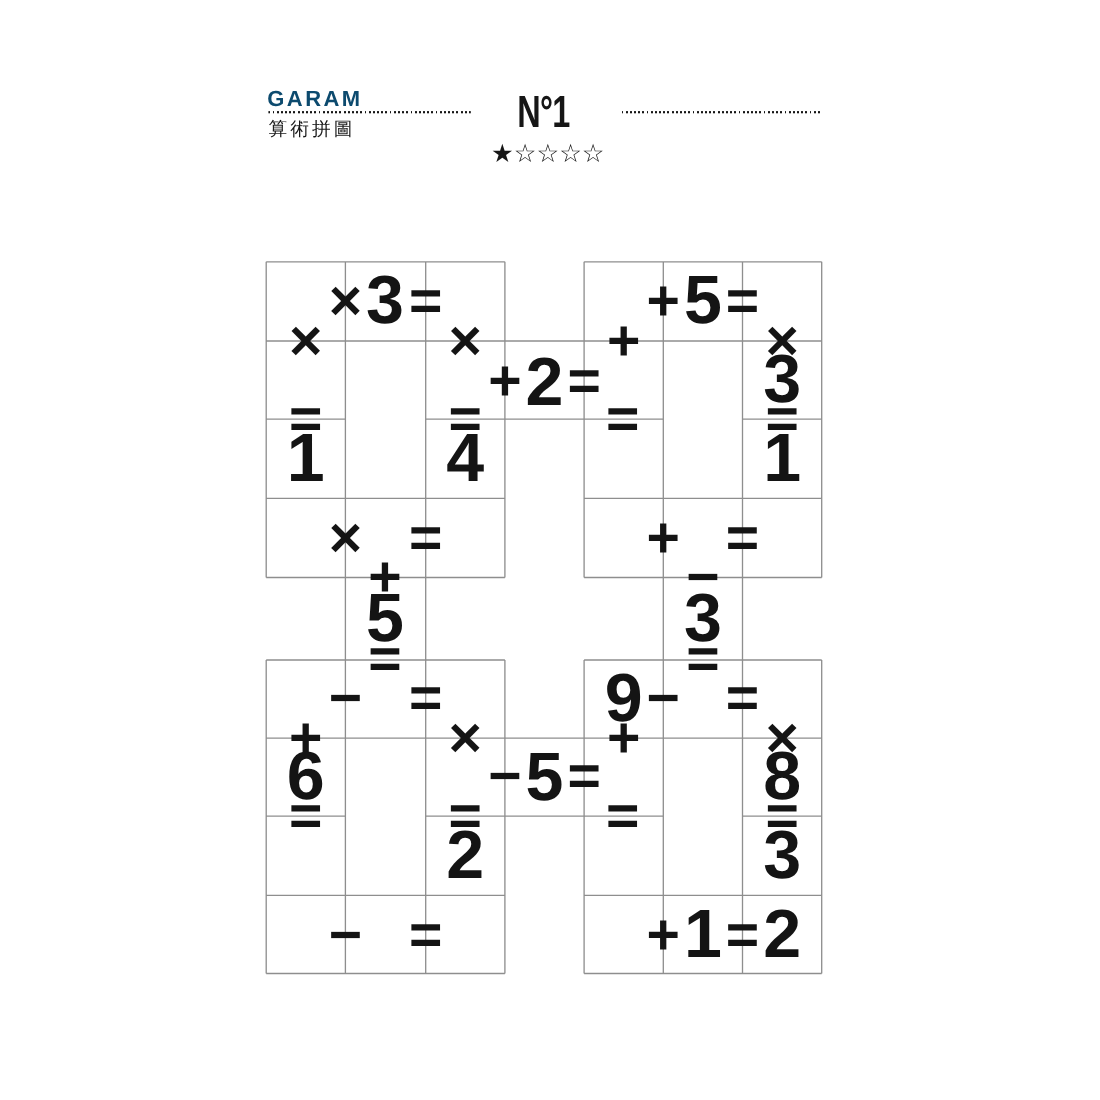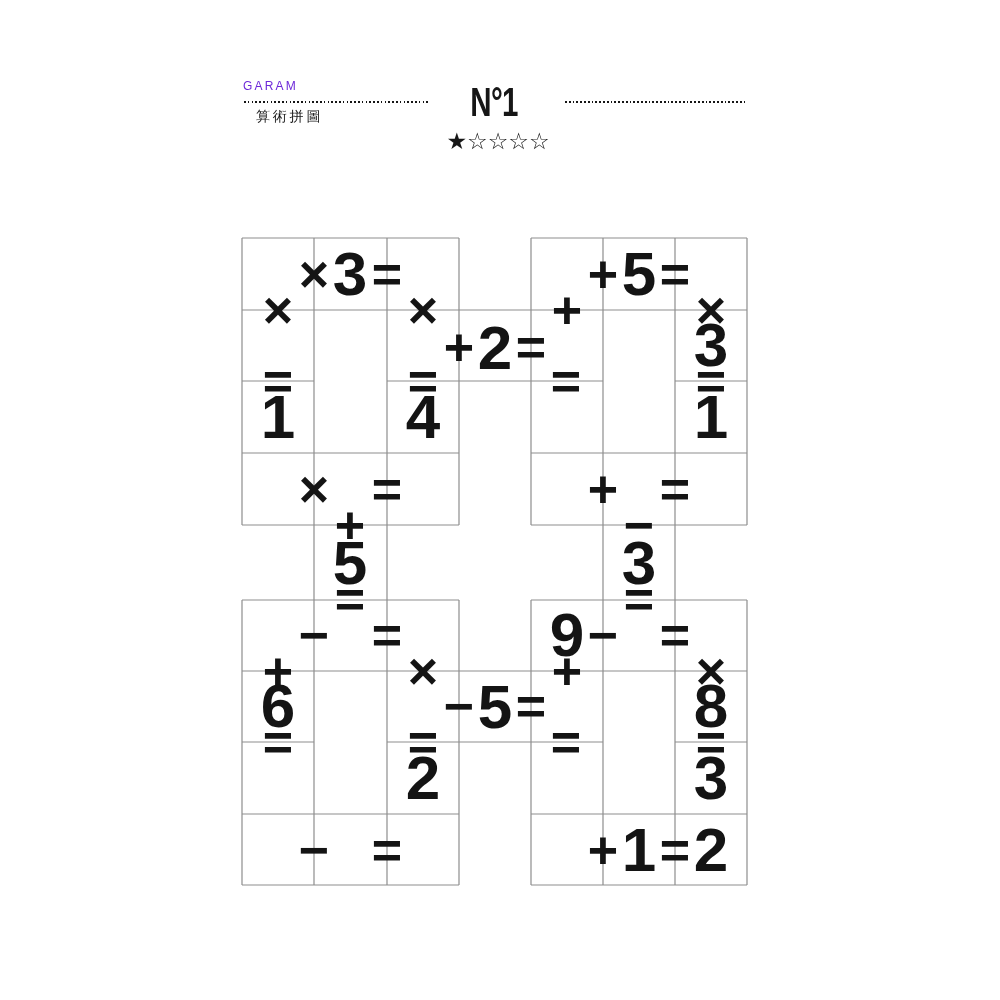"GARAM" .logo { color: #6d28d9 -> #0c4a6e; font-size: 12px -> 20px; font-weight: 400 -> 700 }
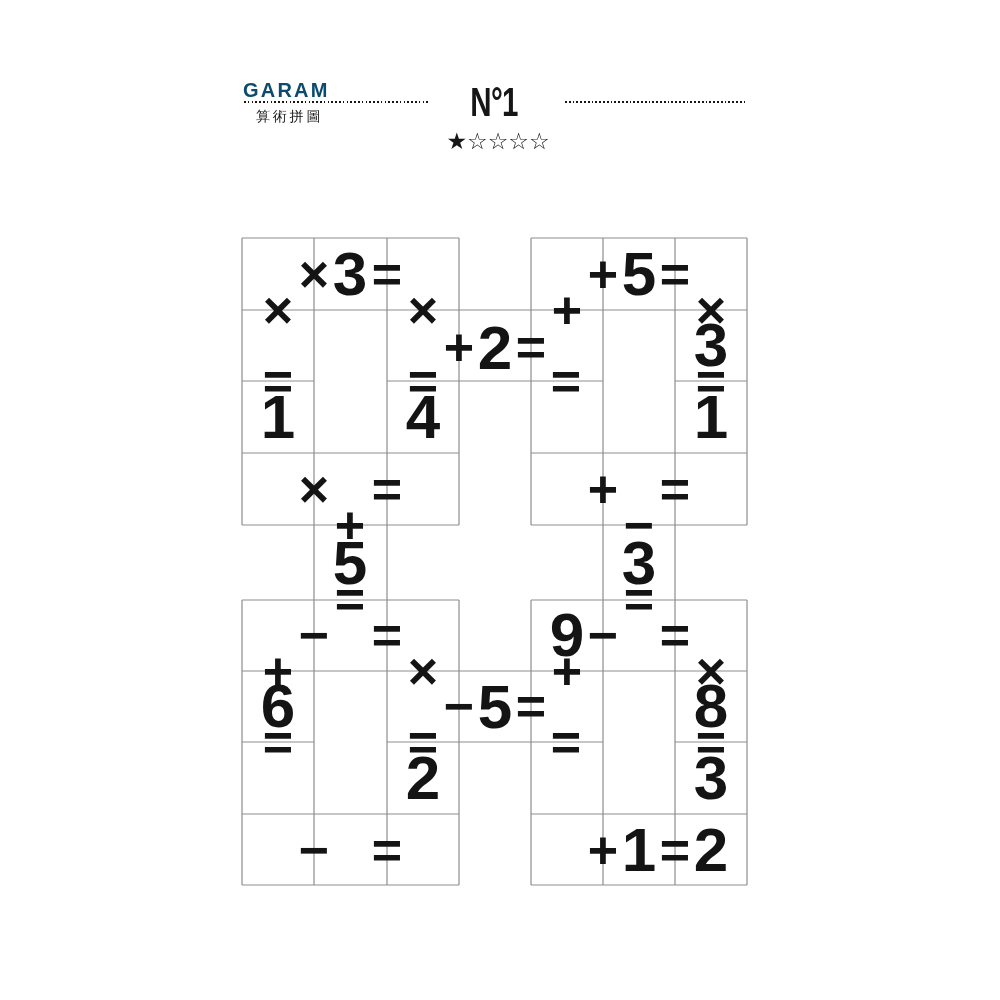"算術拼圖" .subtitle { font-size: 14px -> 17px; left: 256px -> 244px }
